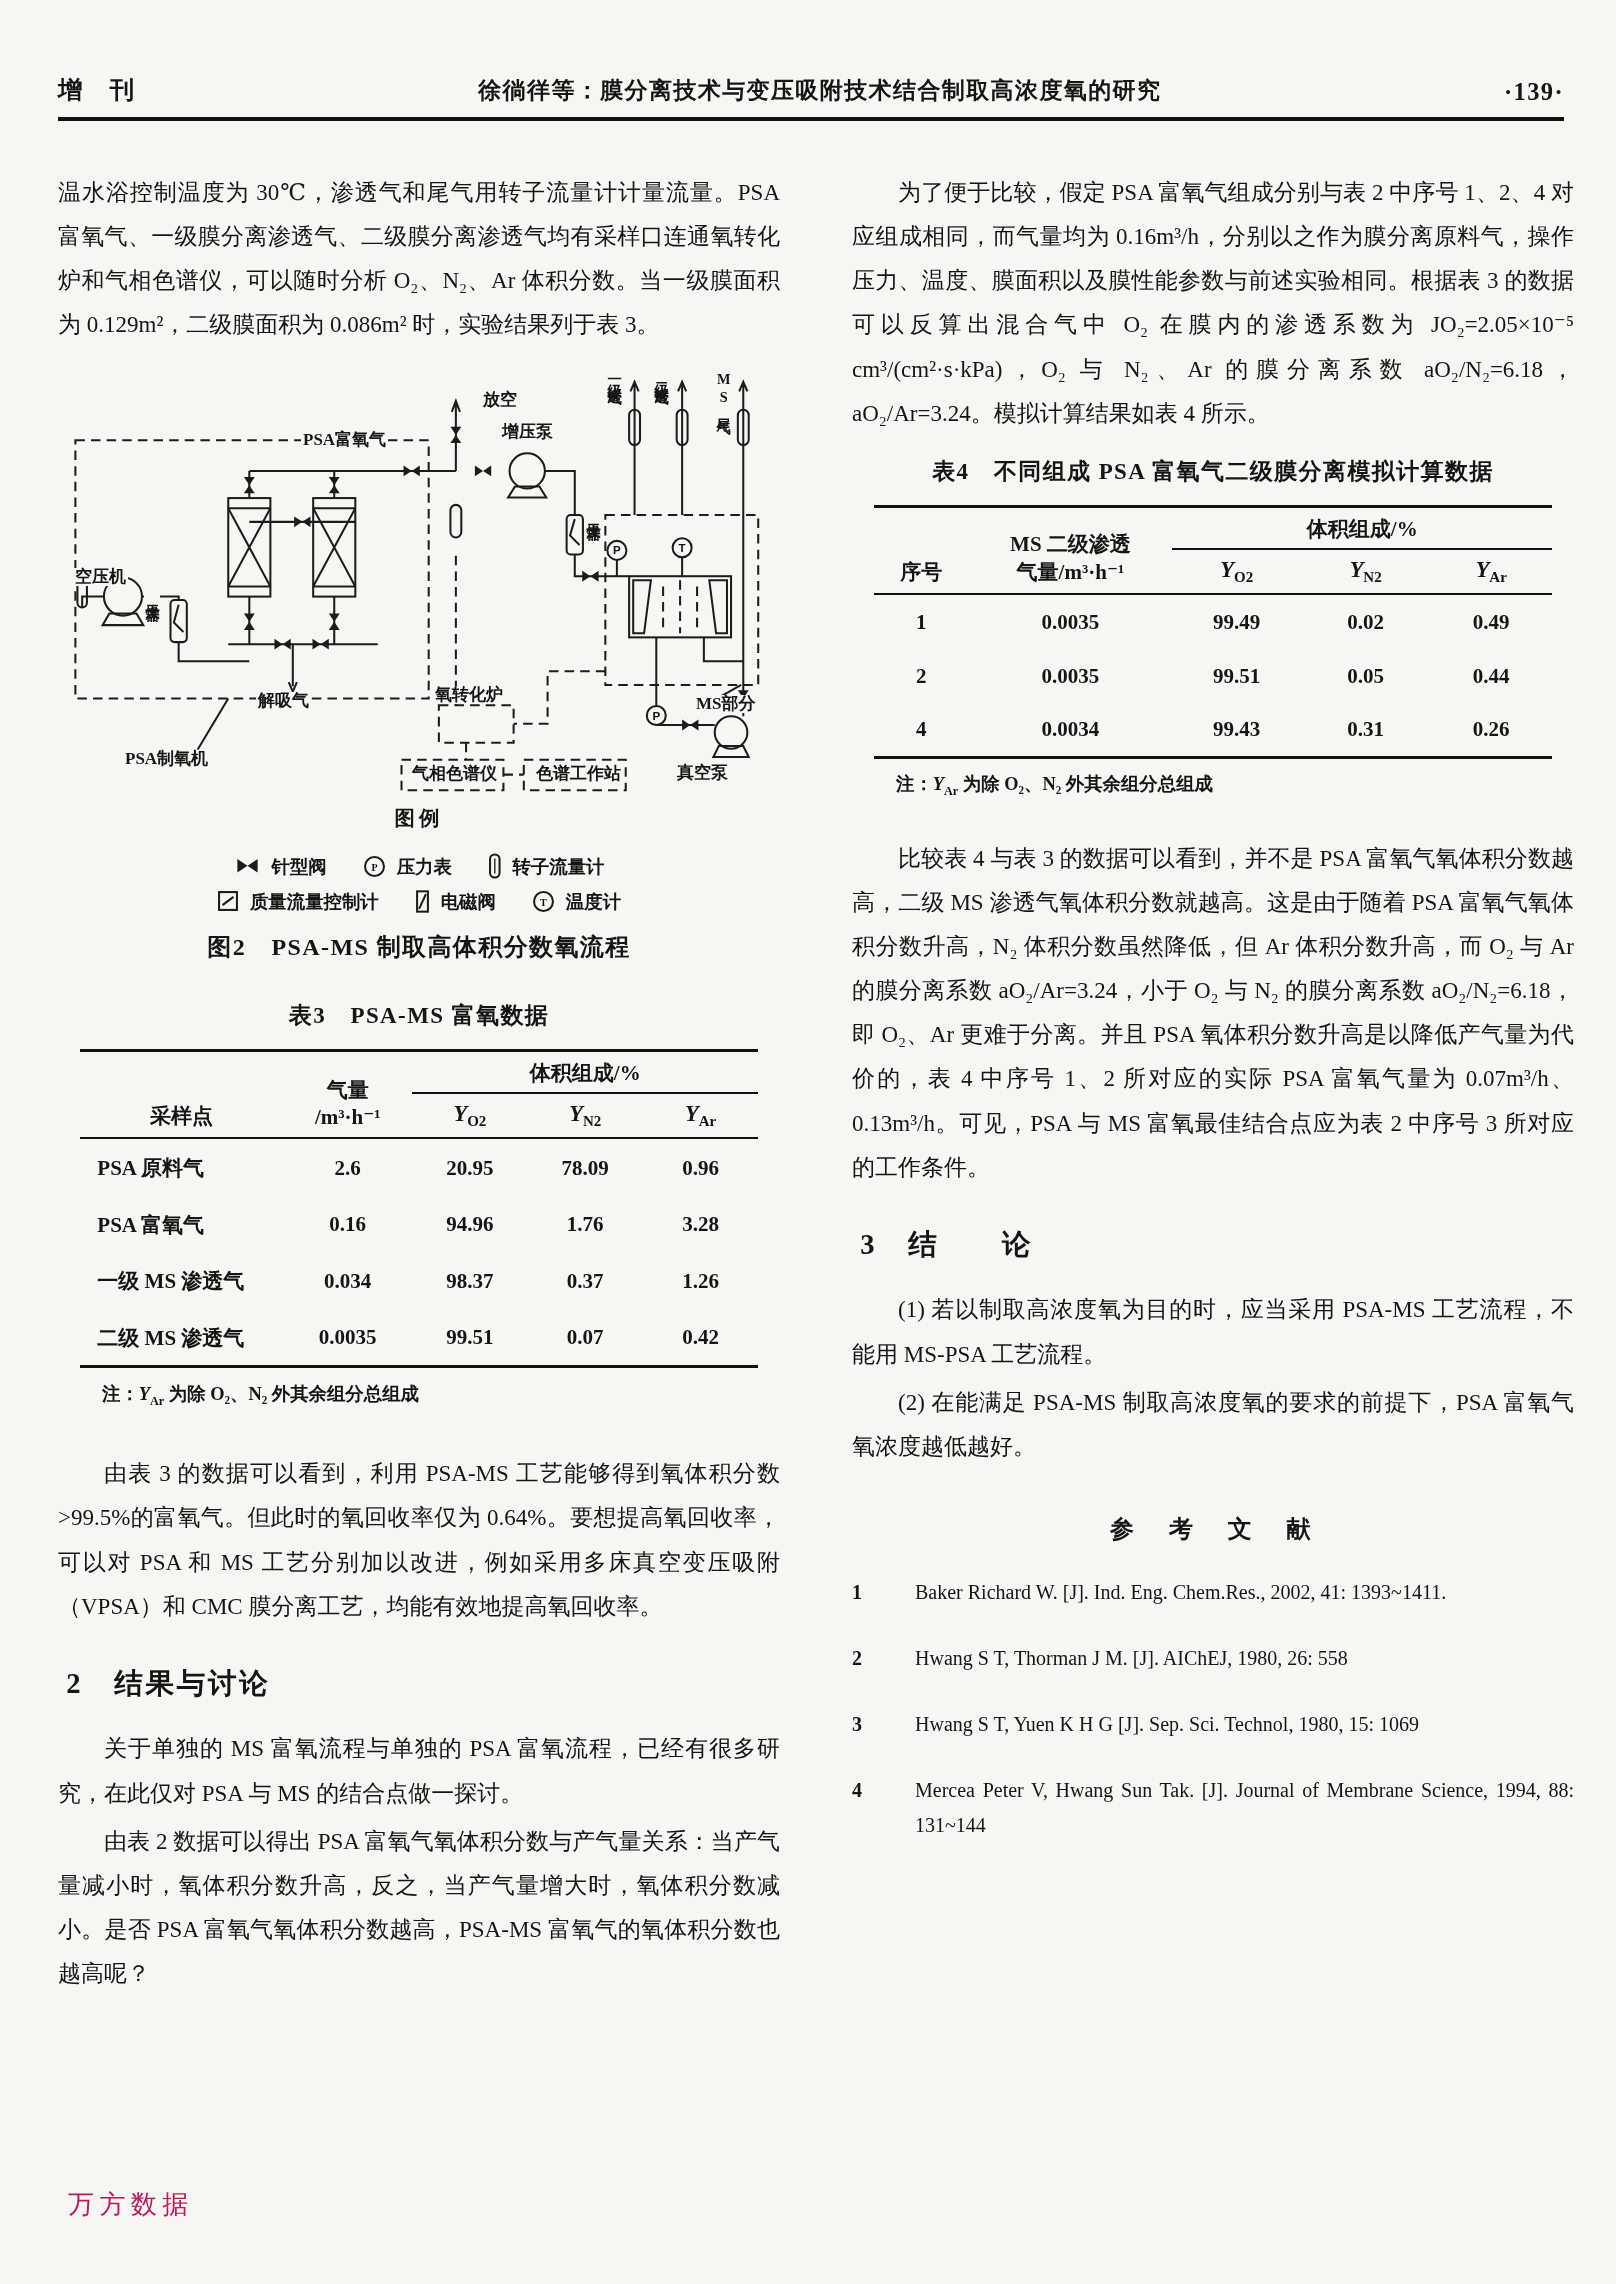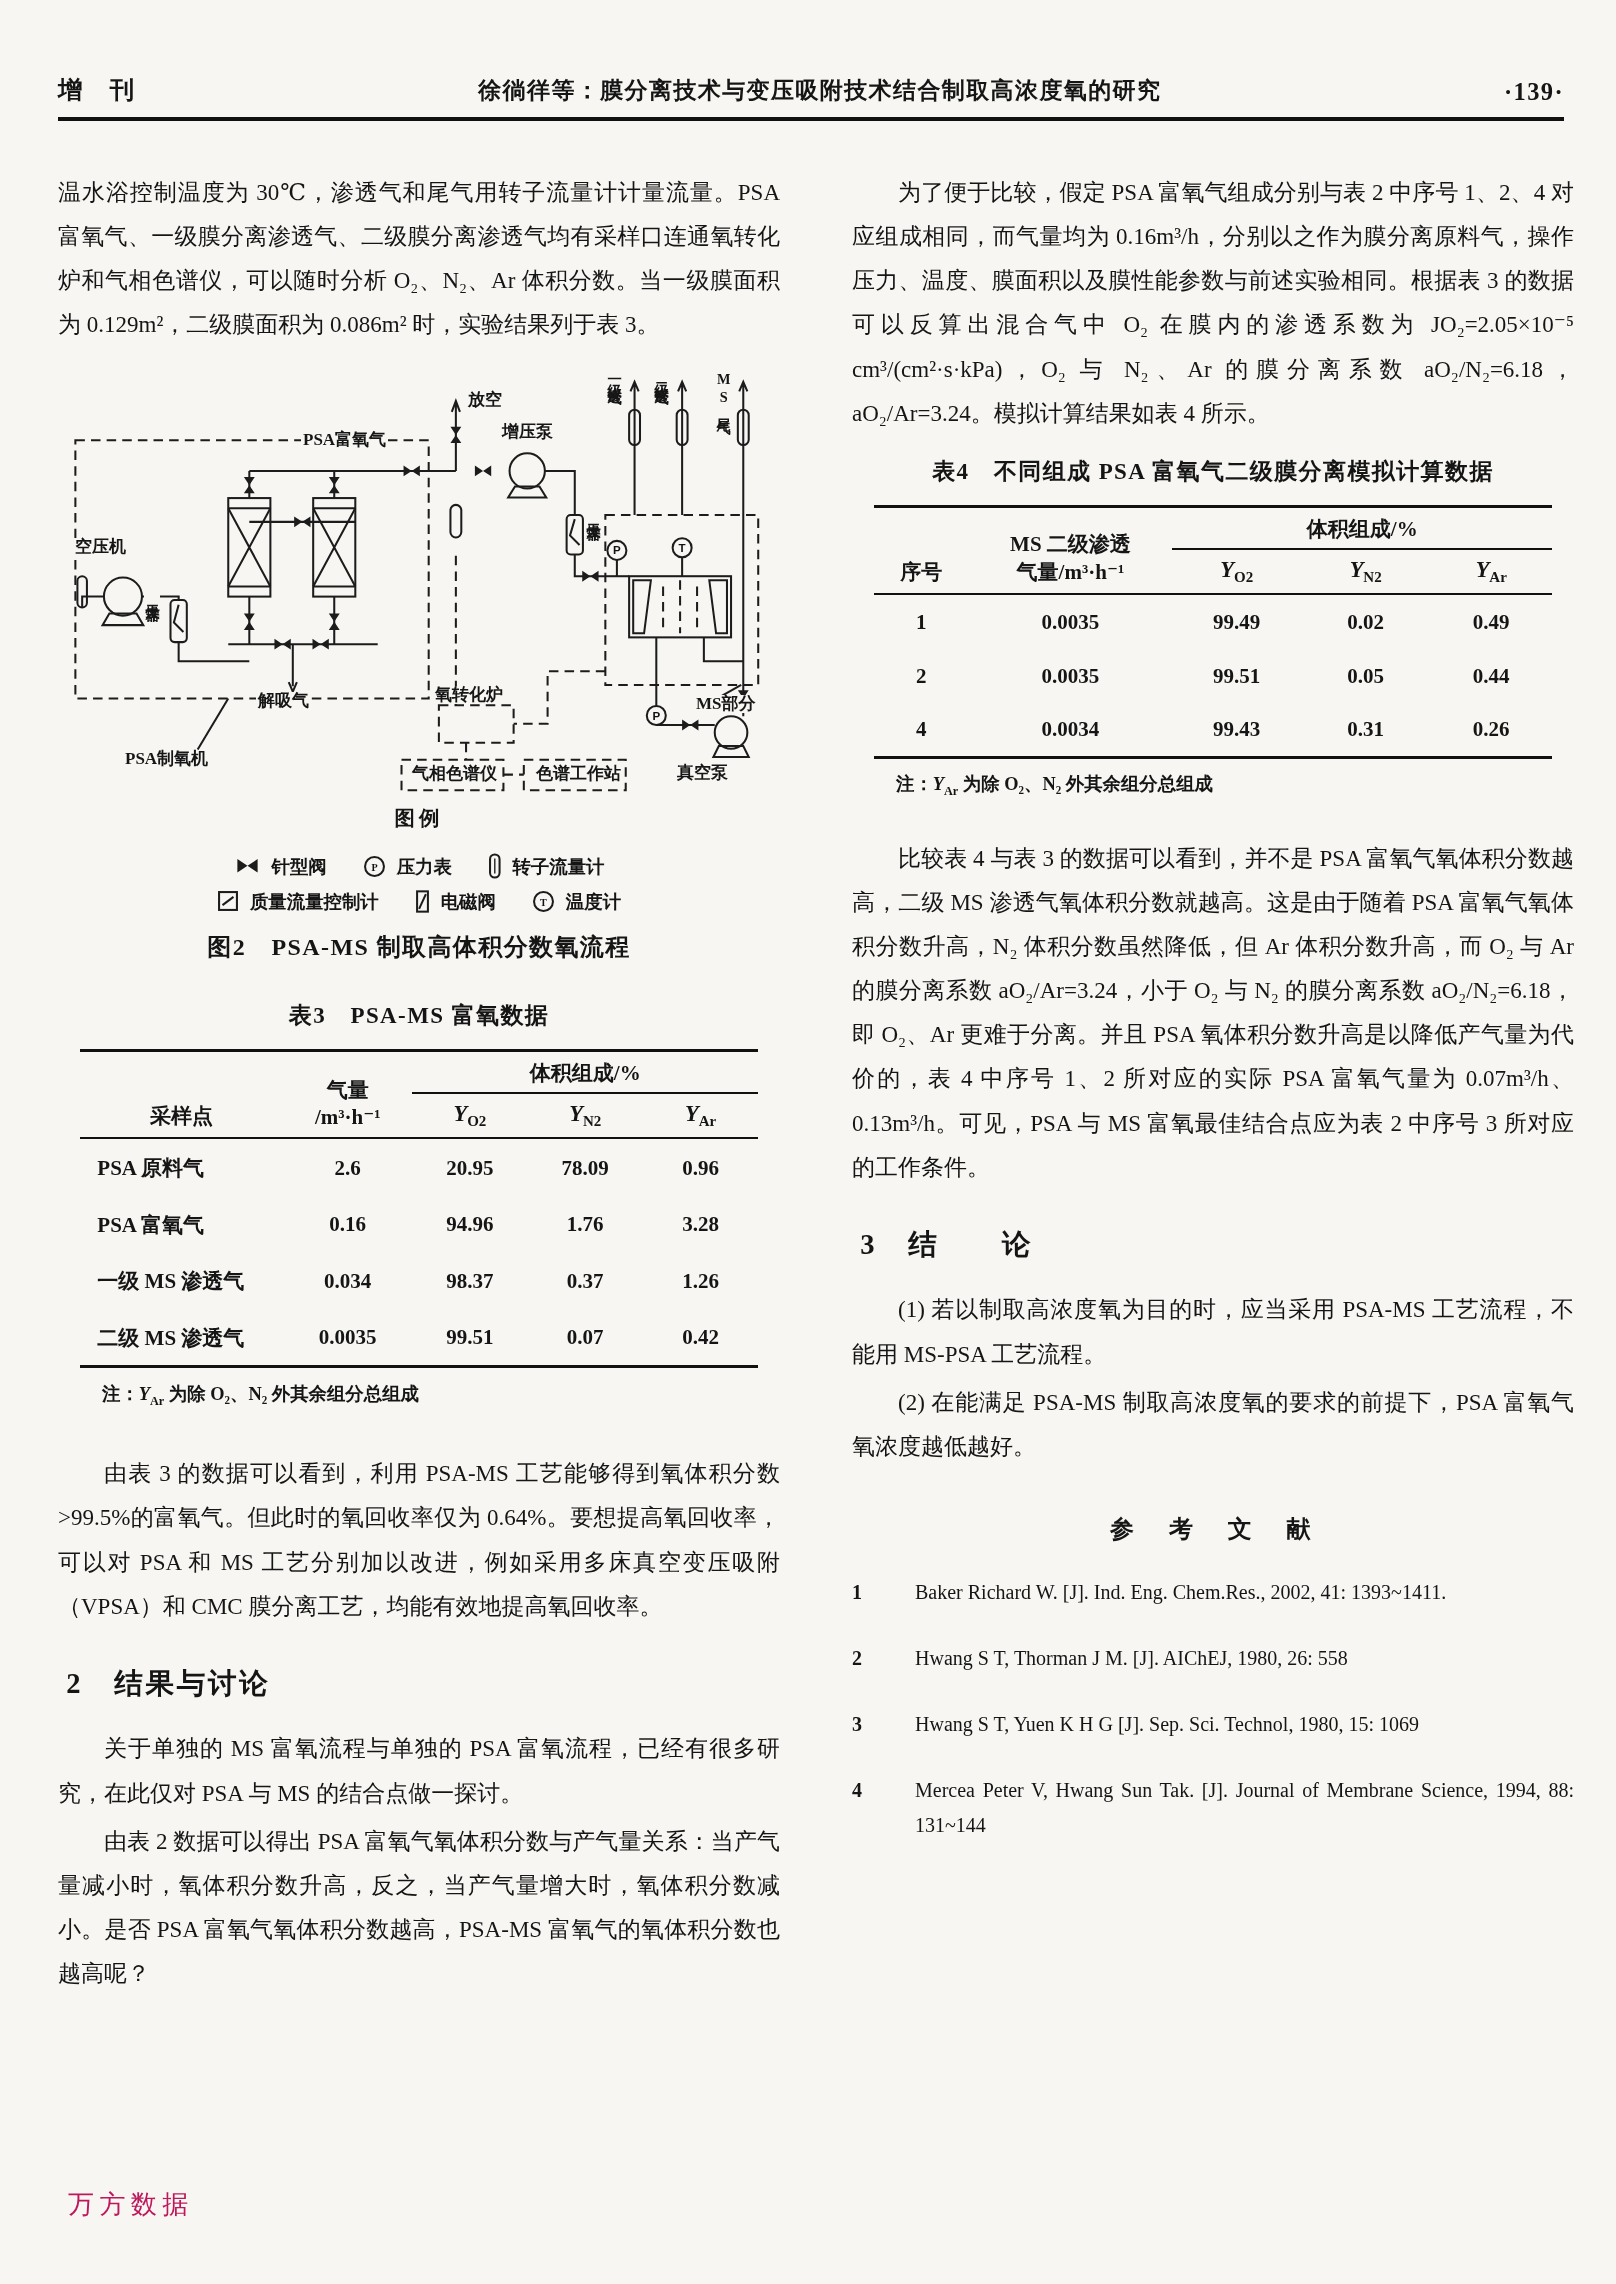"放空" div.flabel { left: 408px -> 423px }
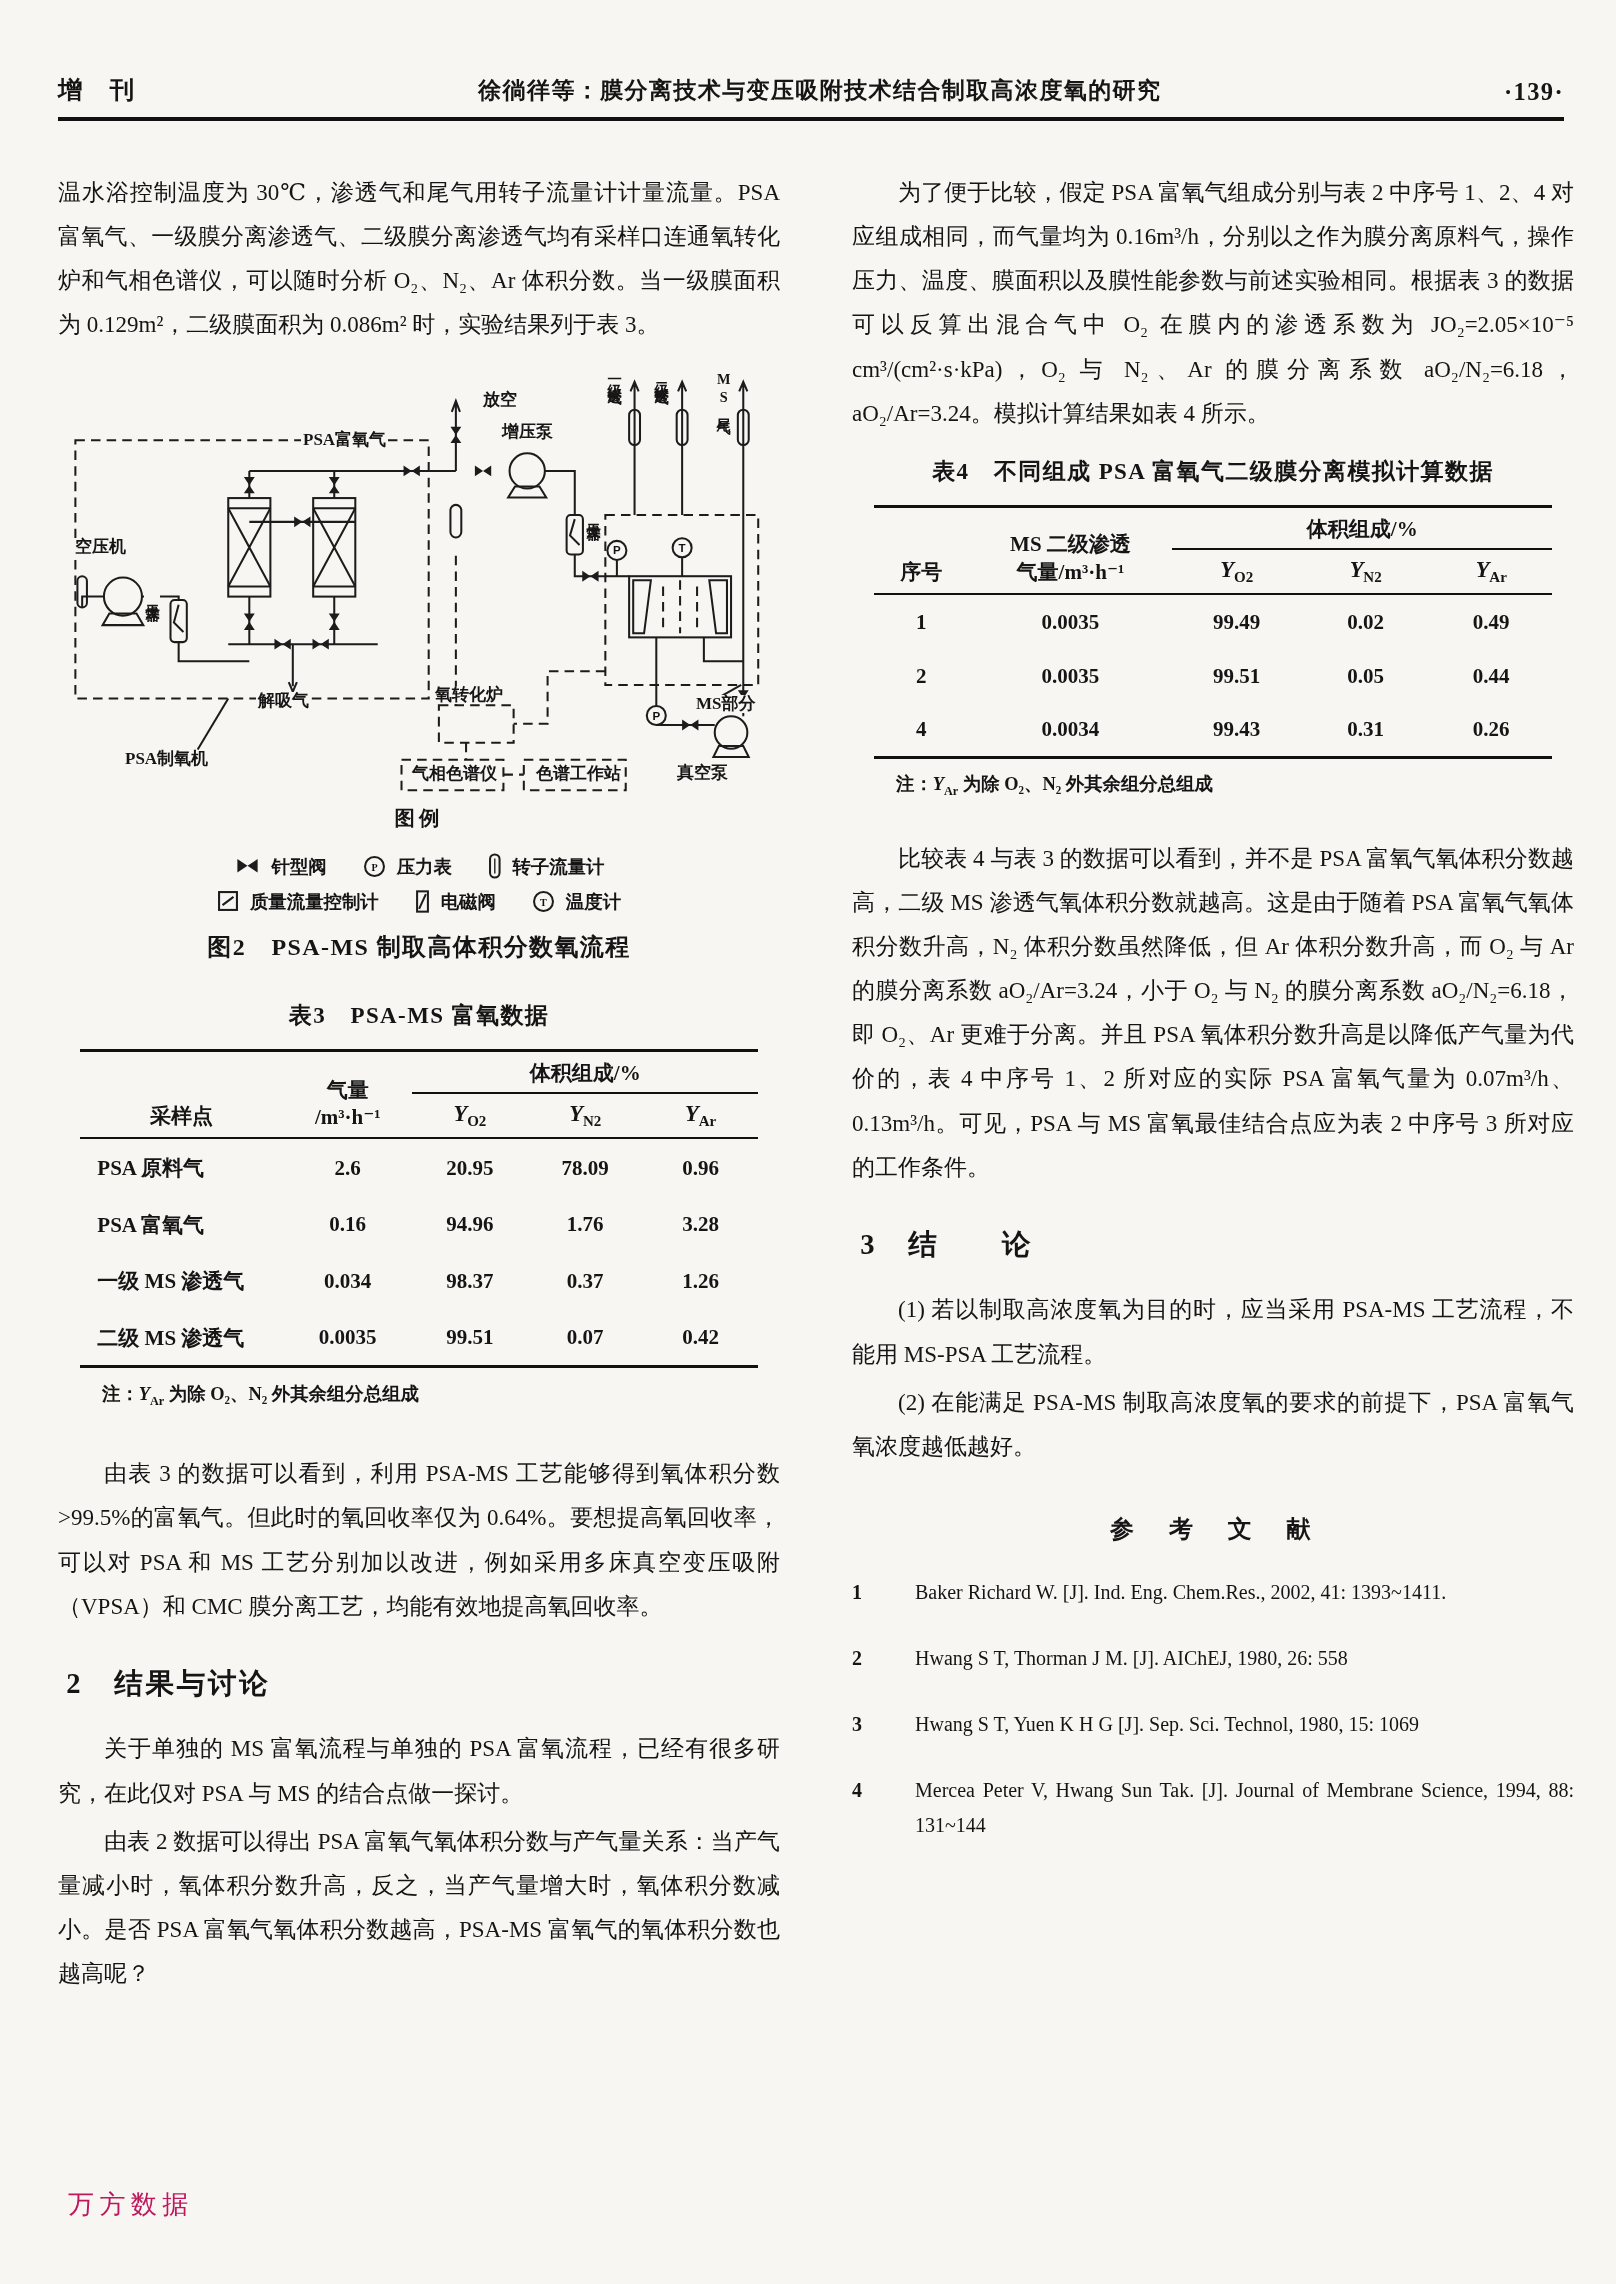"空压机" div.flabel { top: 186px -> 216px }
